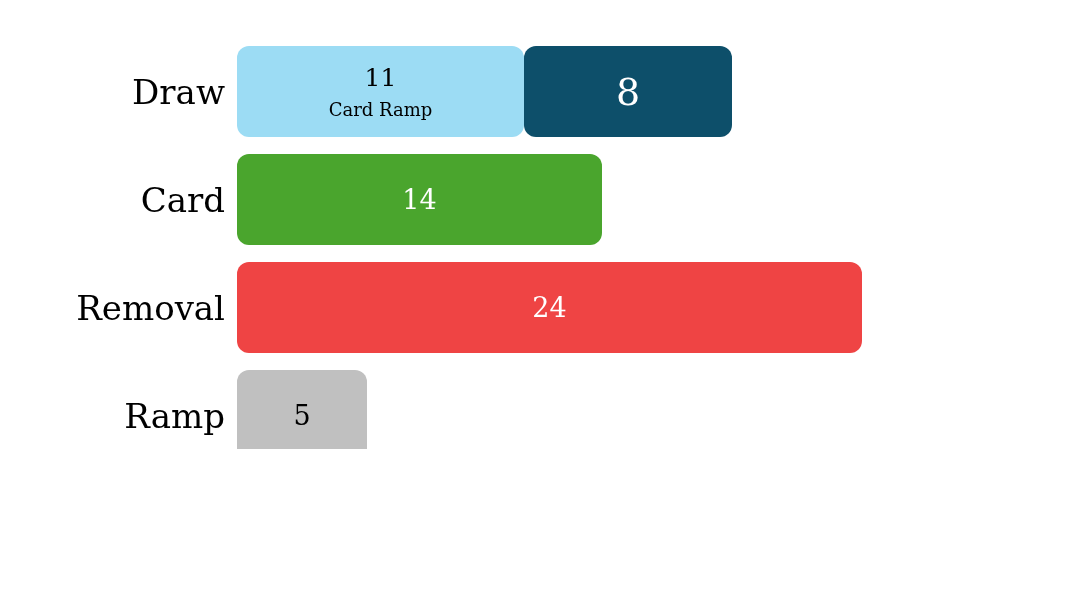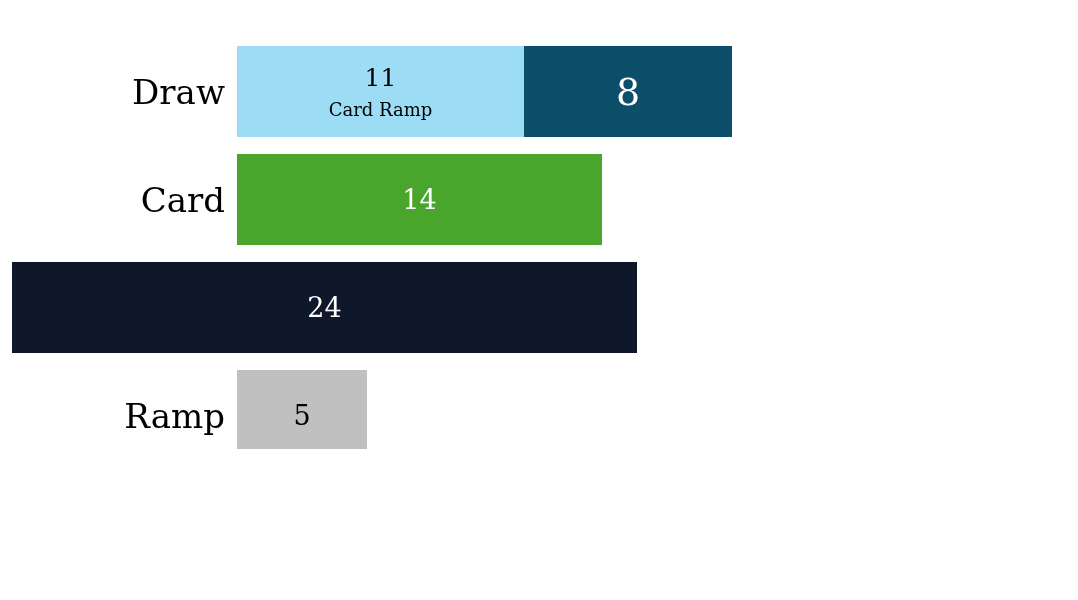"11" .segment { border-radius: none -> 12px }
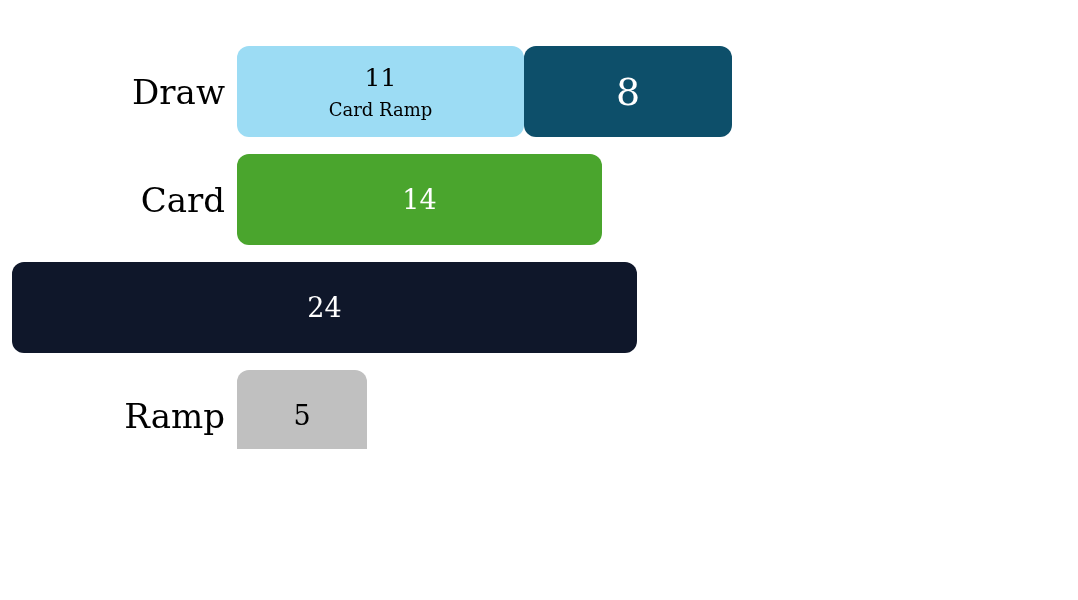"Removal" div.cat-label { html: none -> <div>Removal</div> }
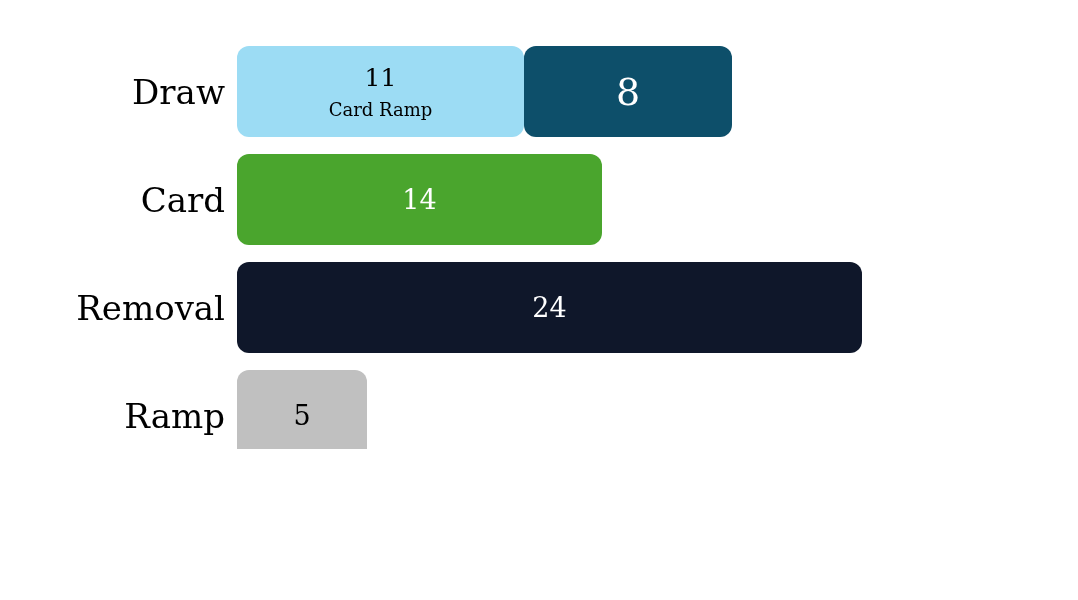"24" div.segment { background: #0f172a -> #ef4444 }
